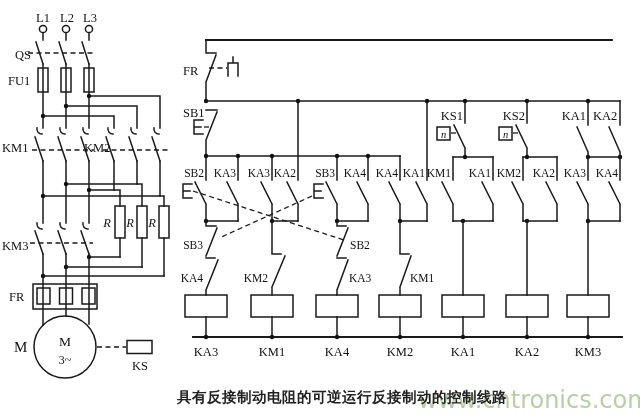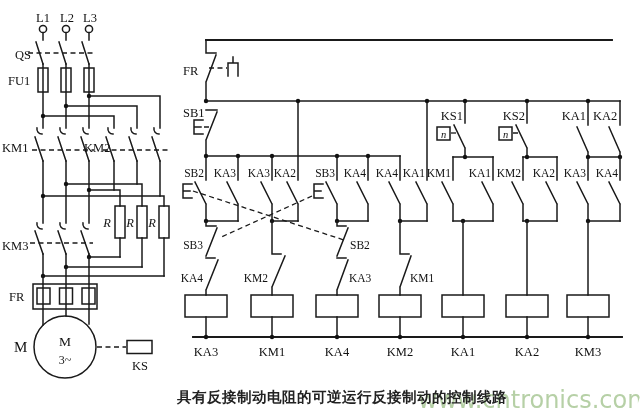"L1" .stage { border-radius: 24px -> none }
